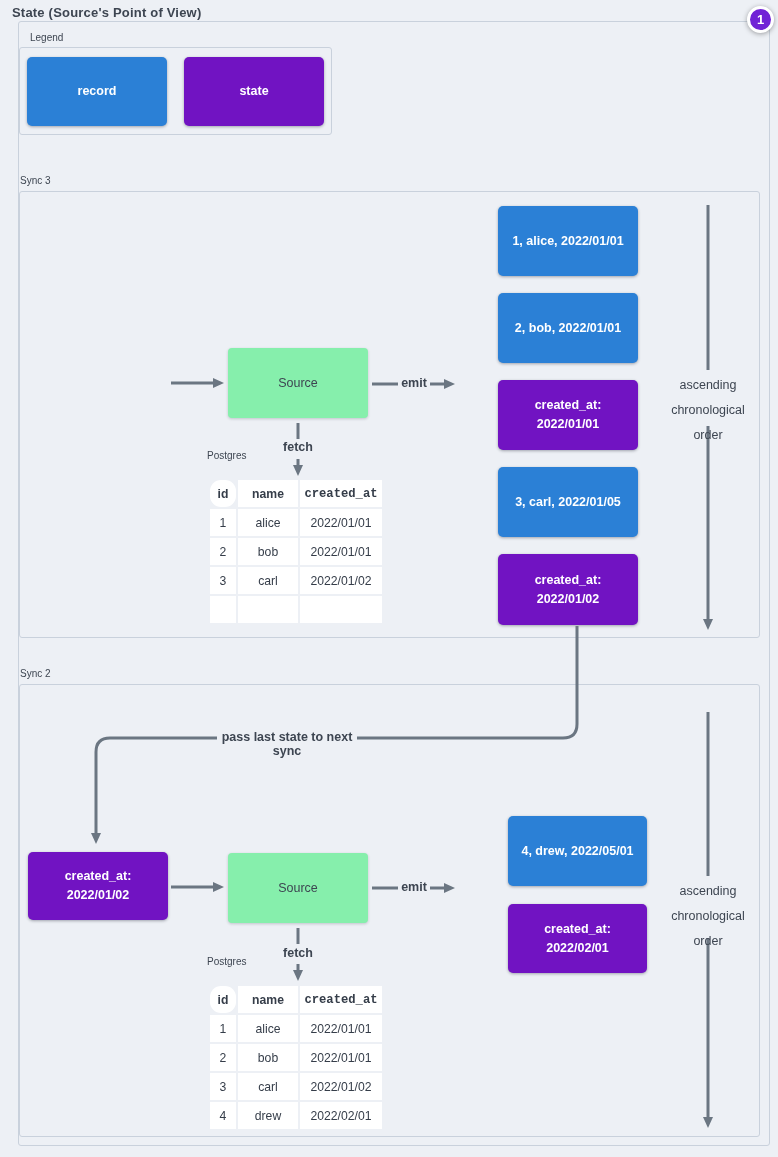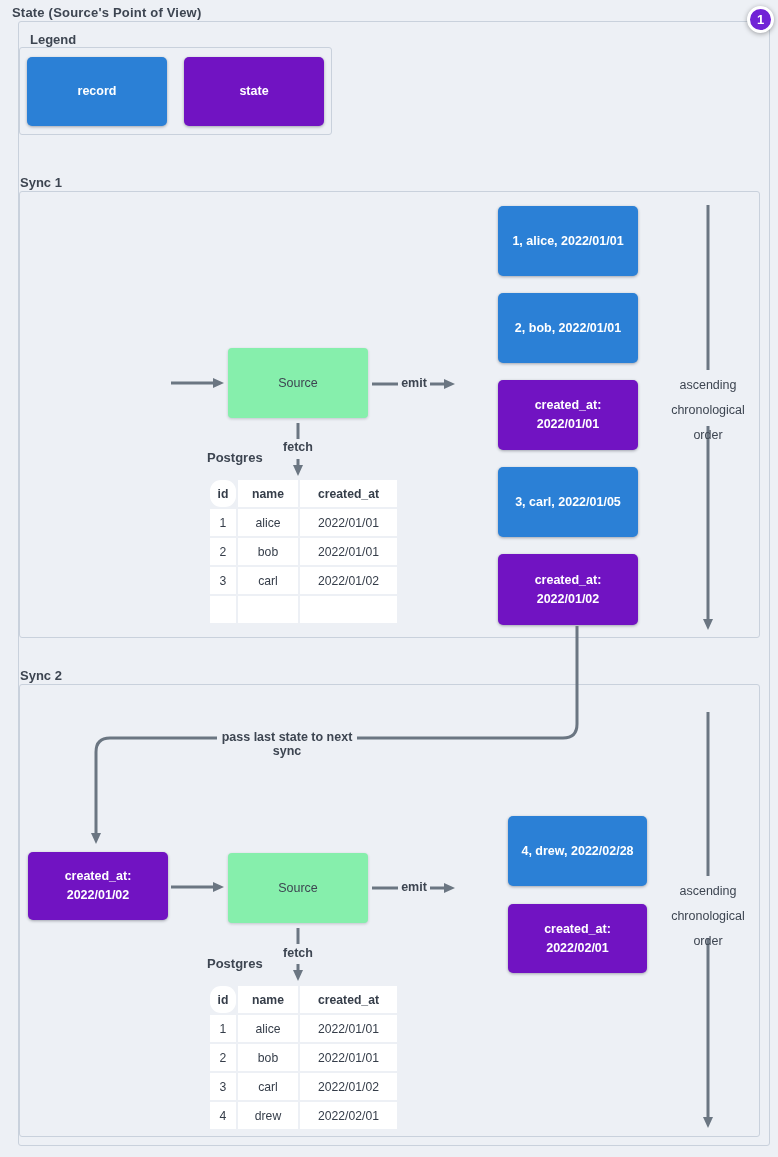"Legend" .lbl { font-size: 13px -> 10px; font-weight: 700 -> 400 }
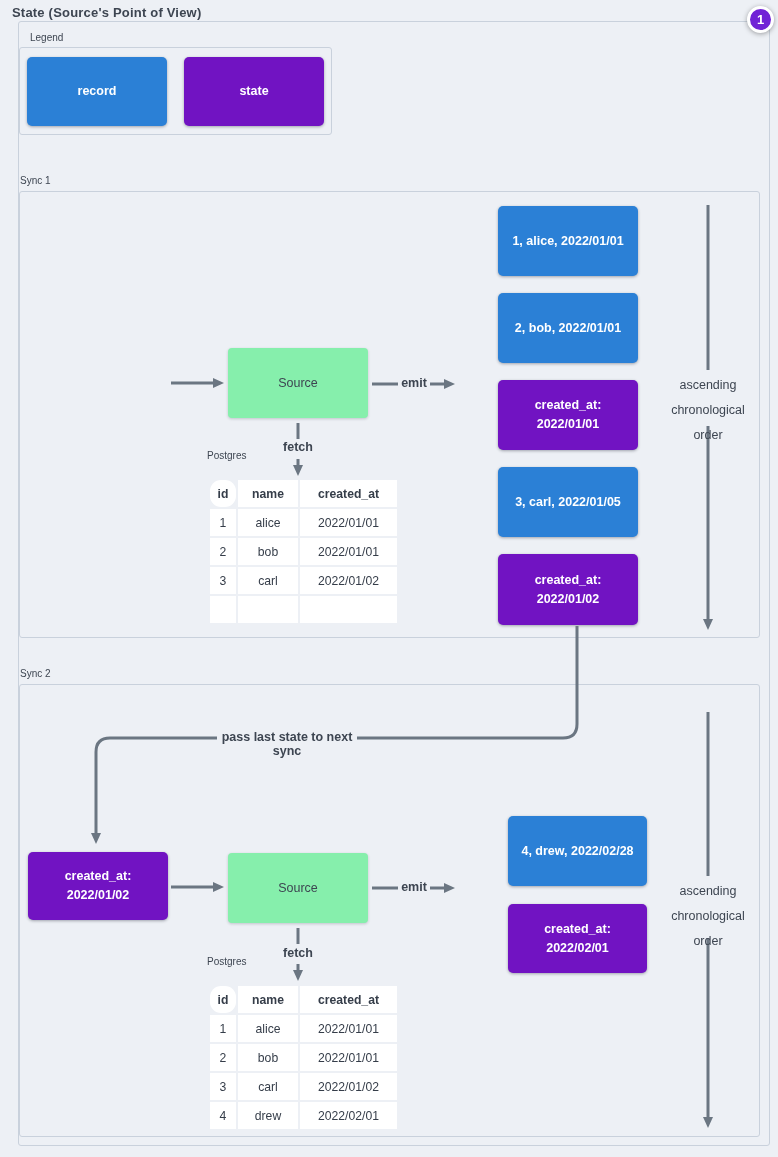"Sync 1" div.abs { text: 1 -> 3 }
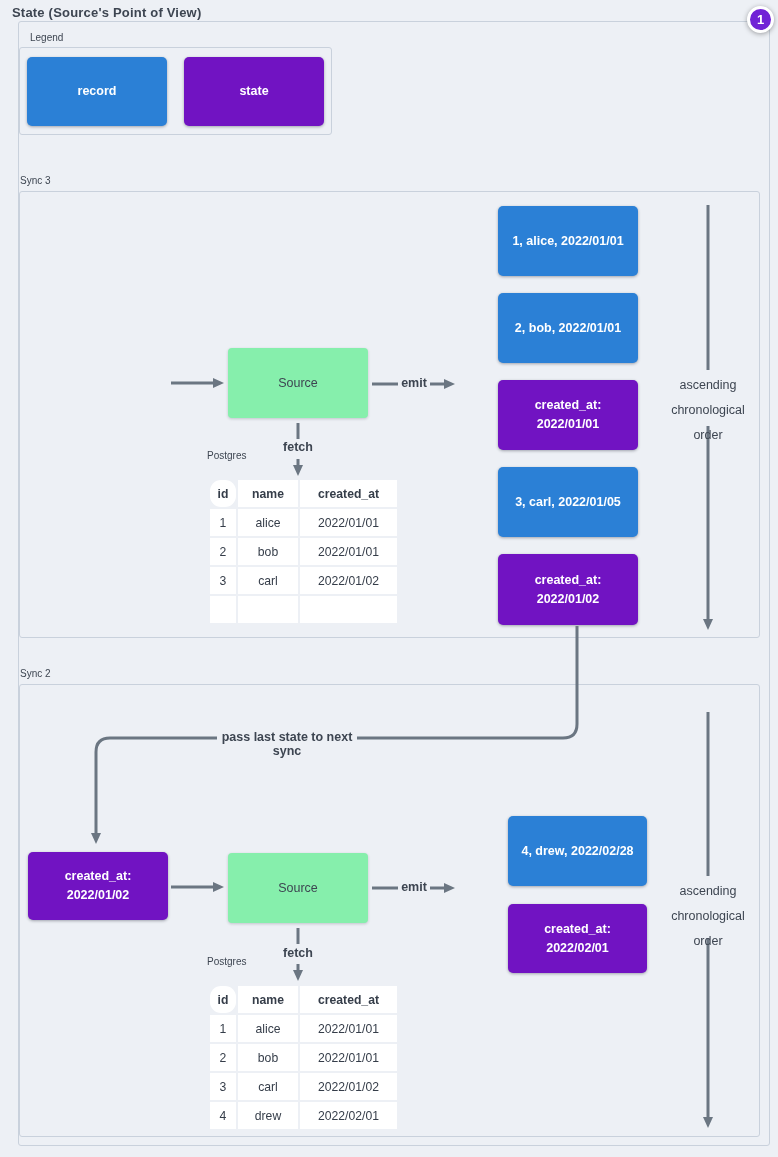"created_at" .col-created { font-family: none -> Liberation Mono, monospace; width: 97px -> 82px }
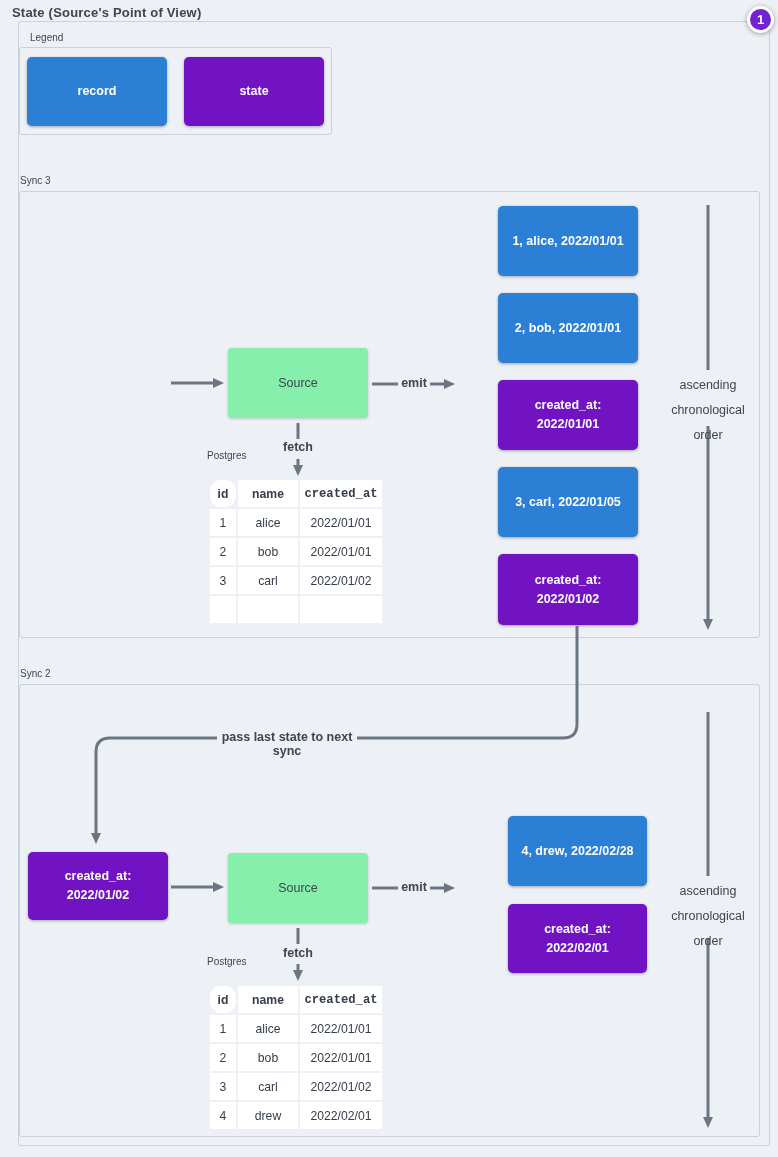"4, drew, 2022/02/28" div.abs { text: 2022/02/28 -> 2022/05/01 }
